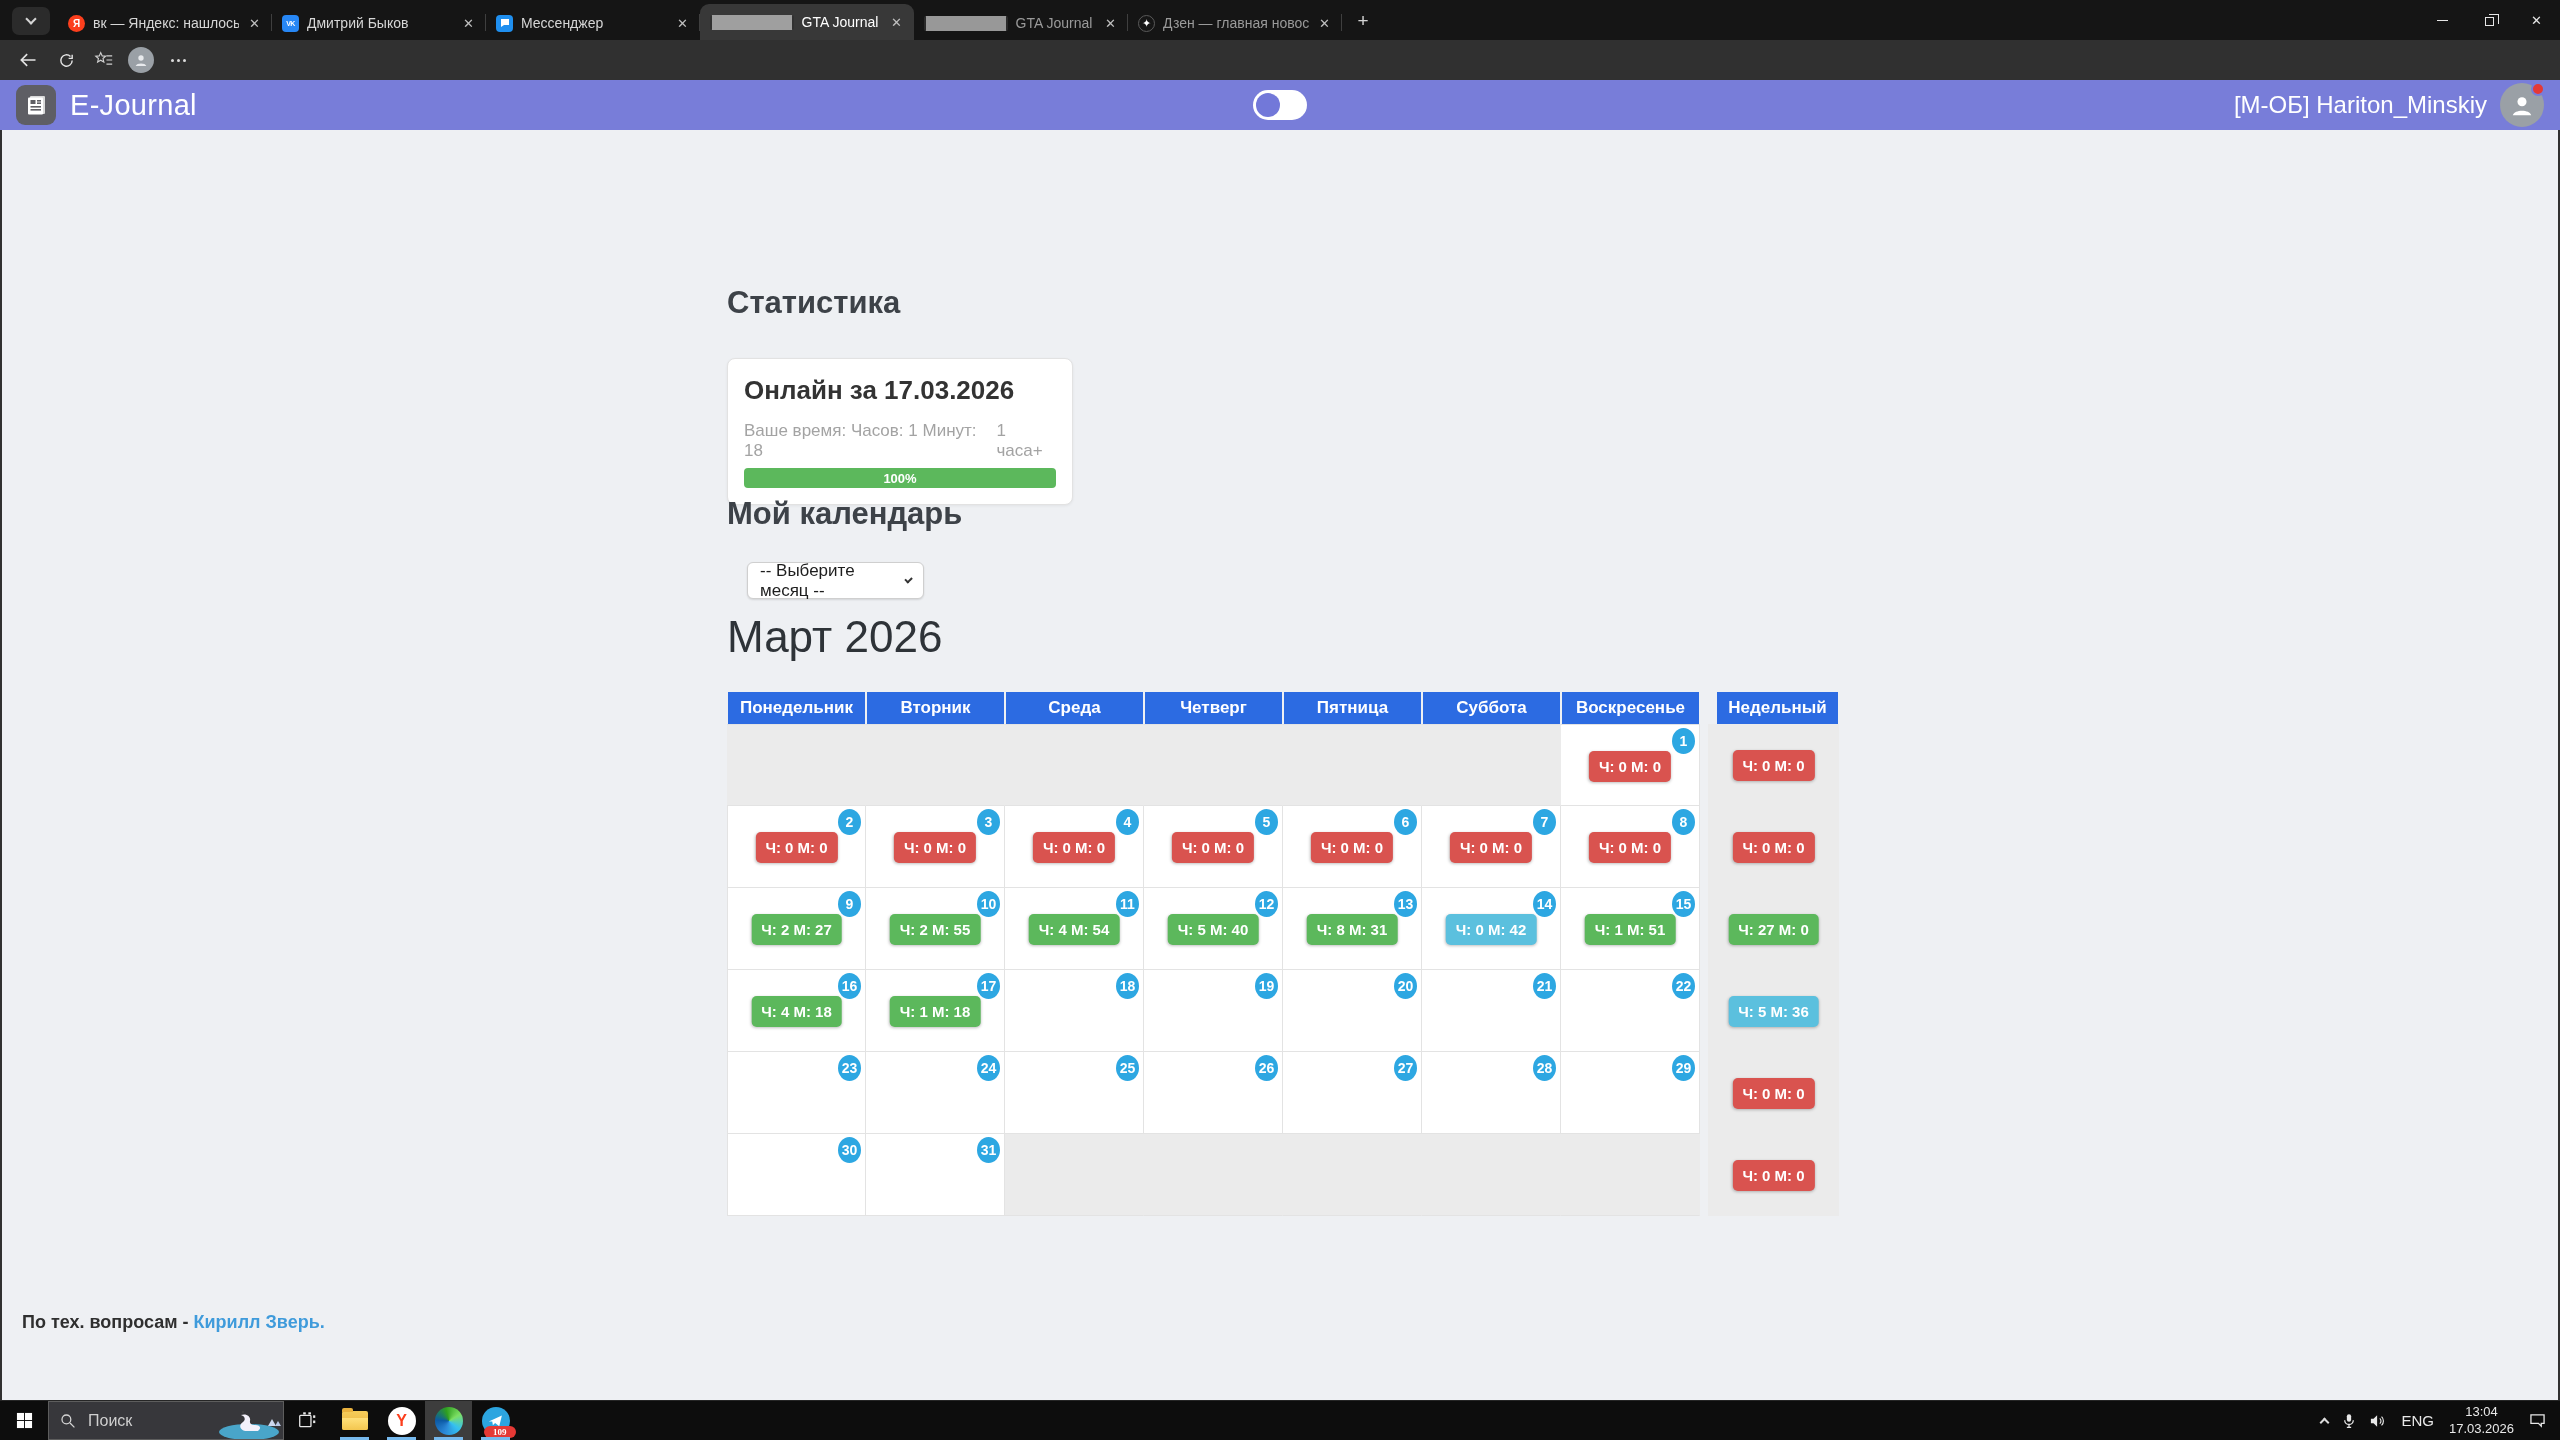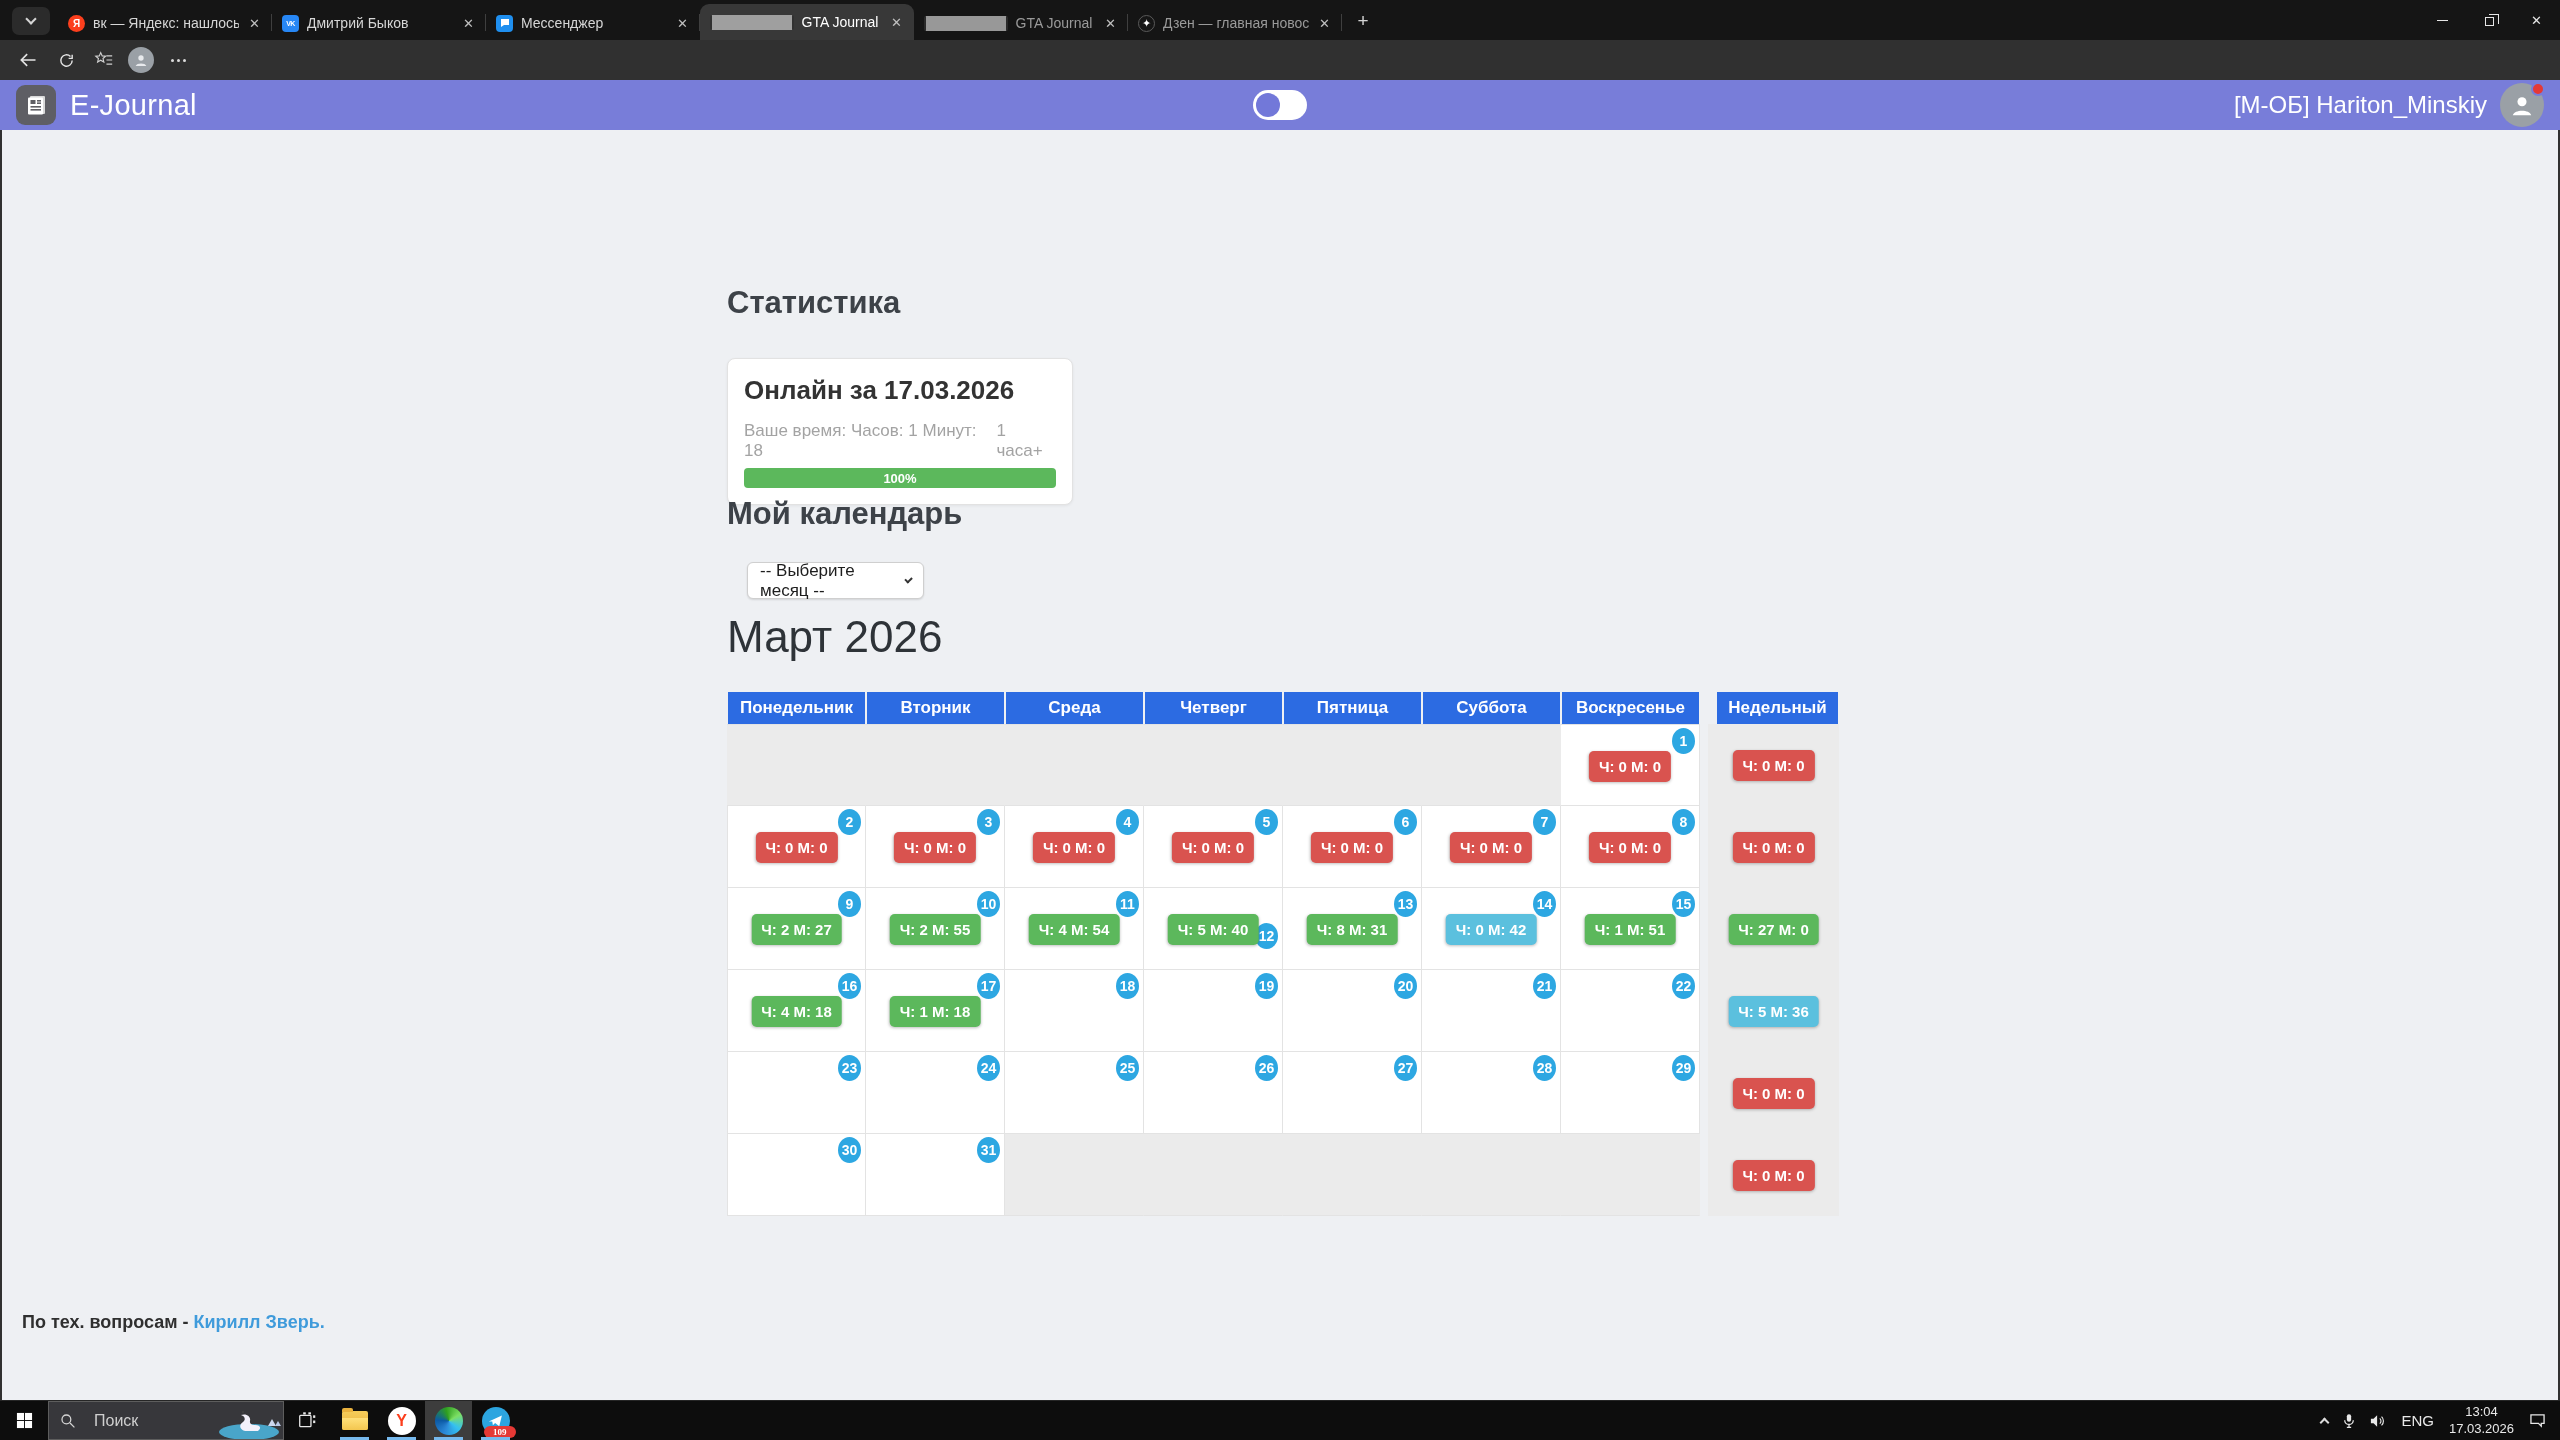"12" div.day-bubble { margin-top: 32px -> none }
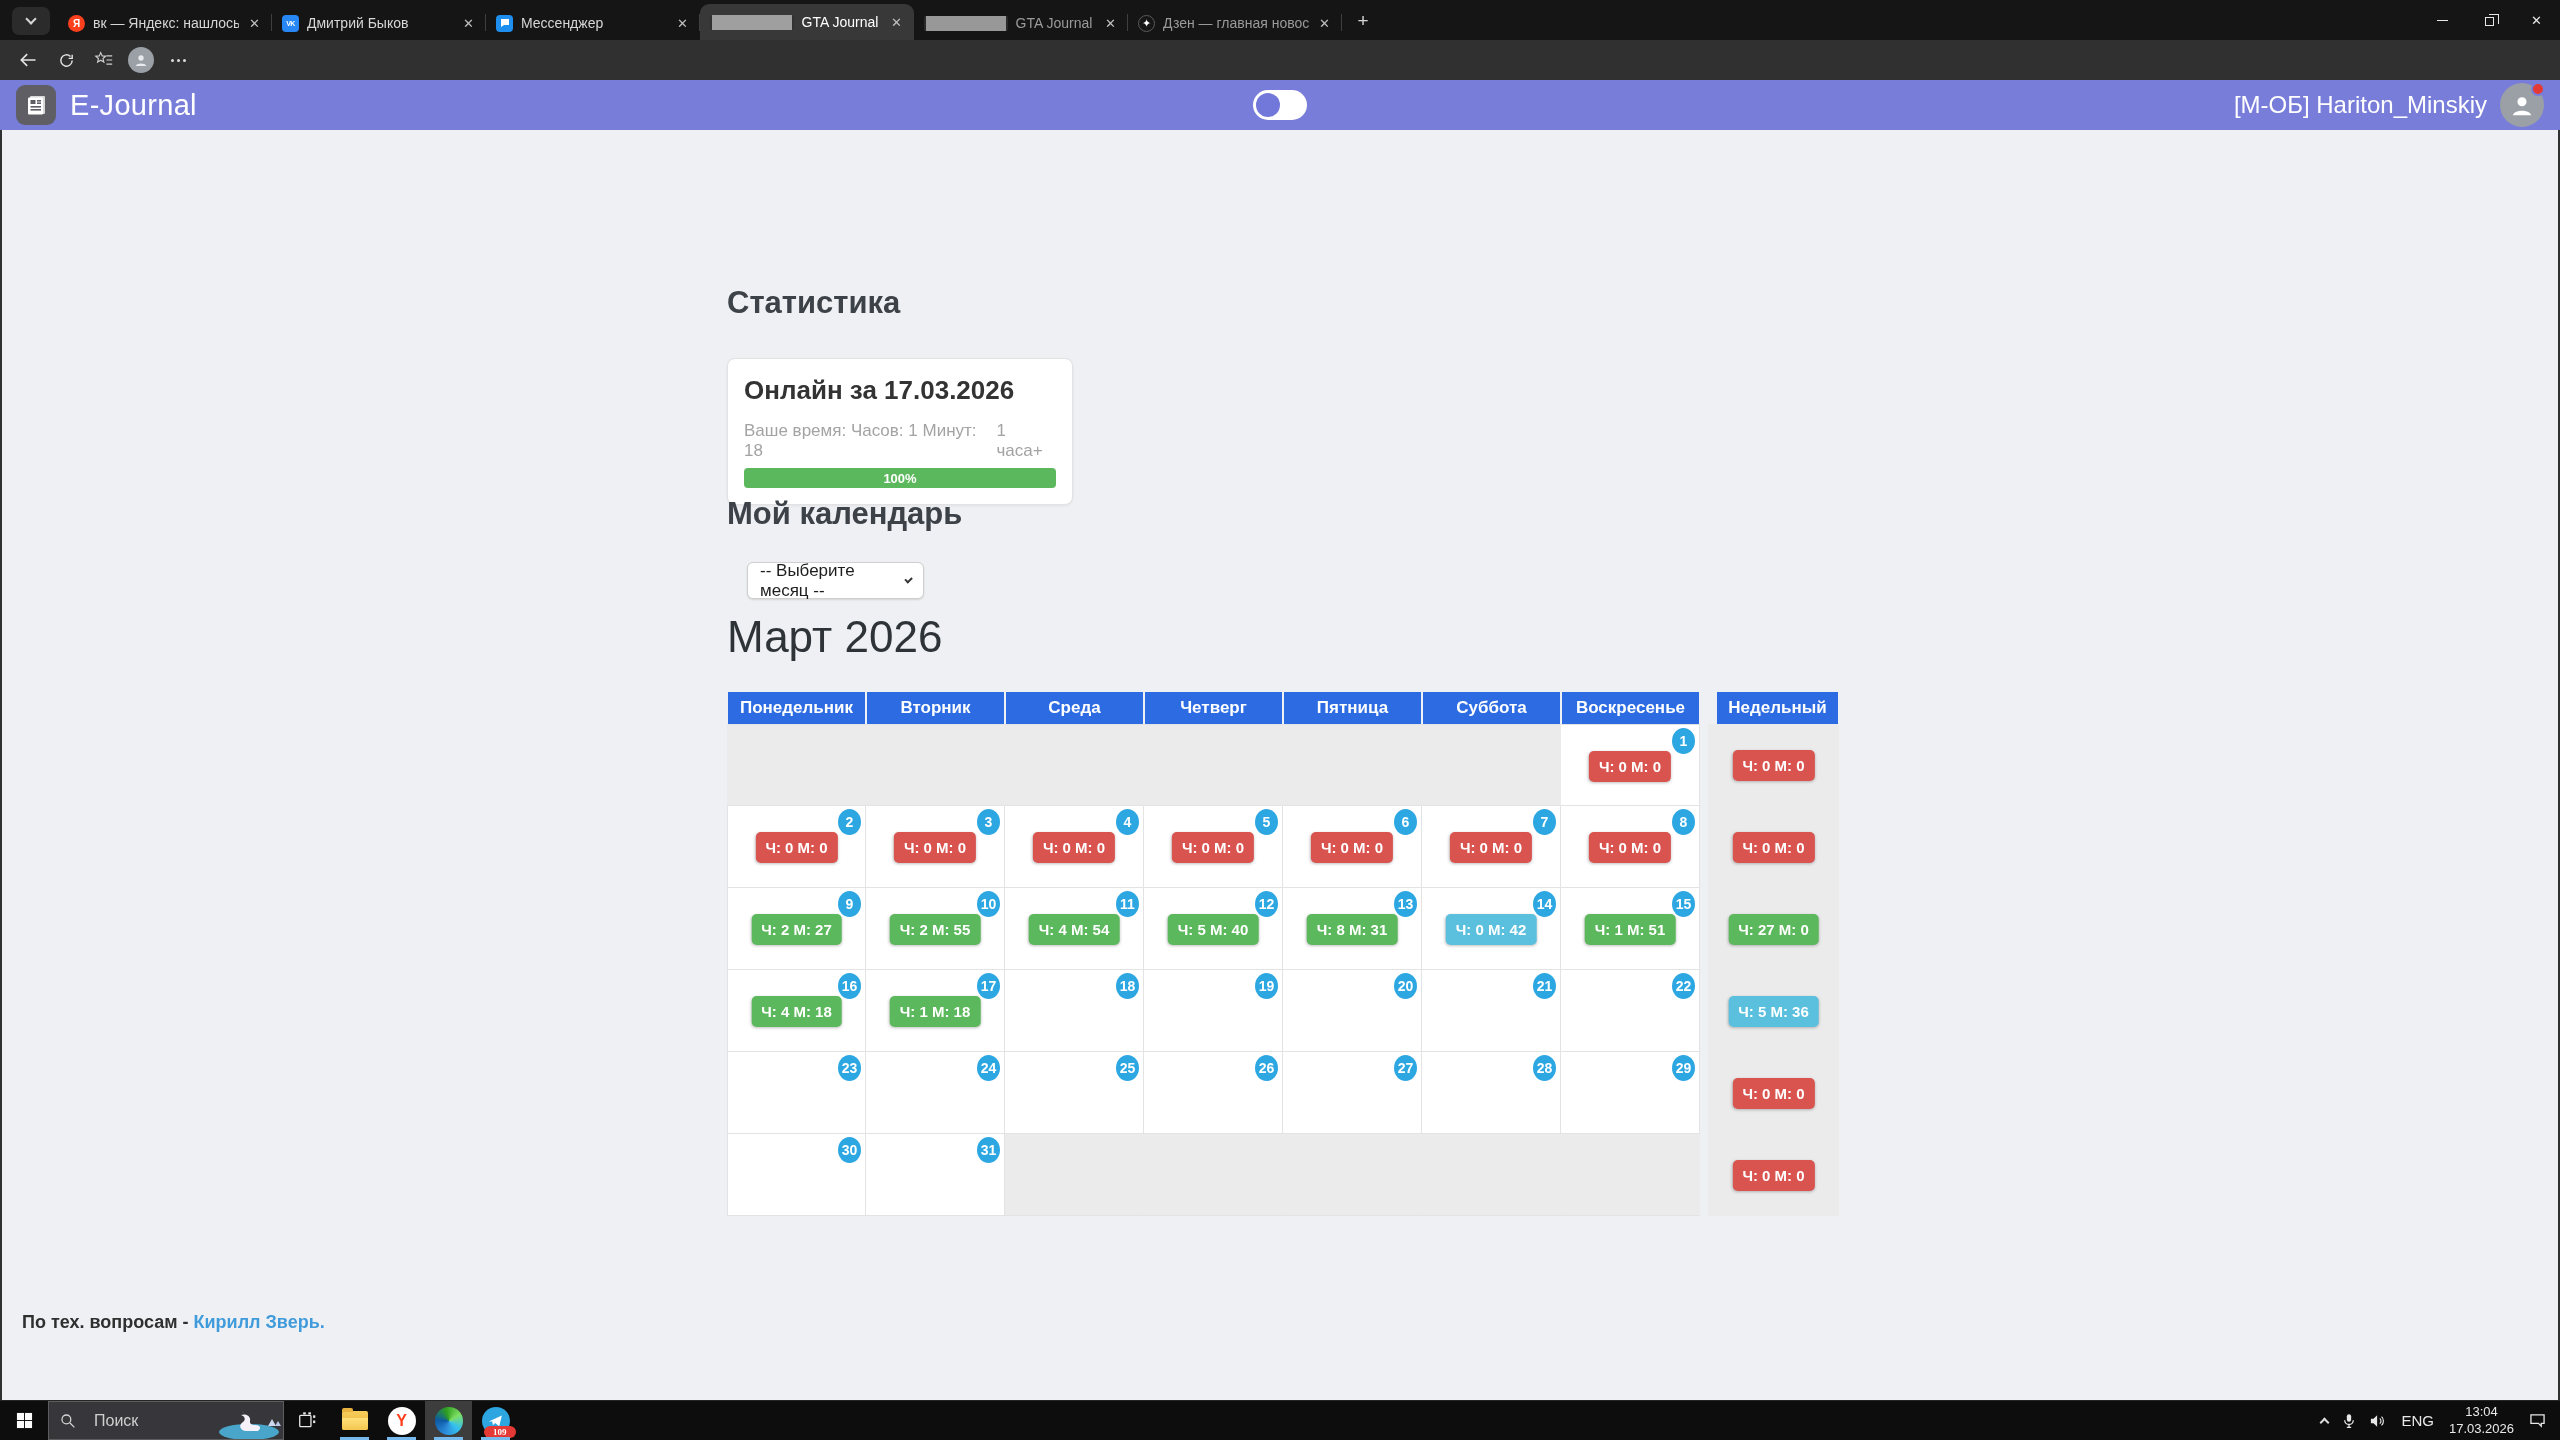"Поиск" .tb-searchbox { gap: 18px -> 12px }
